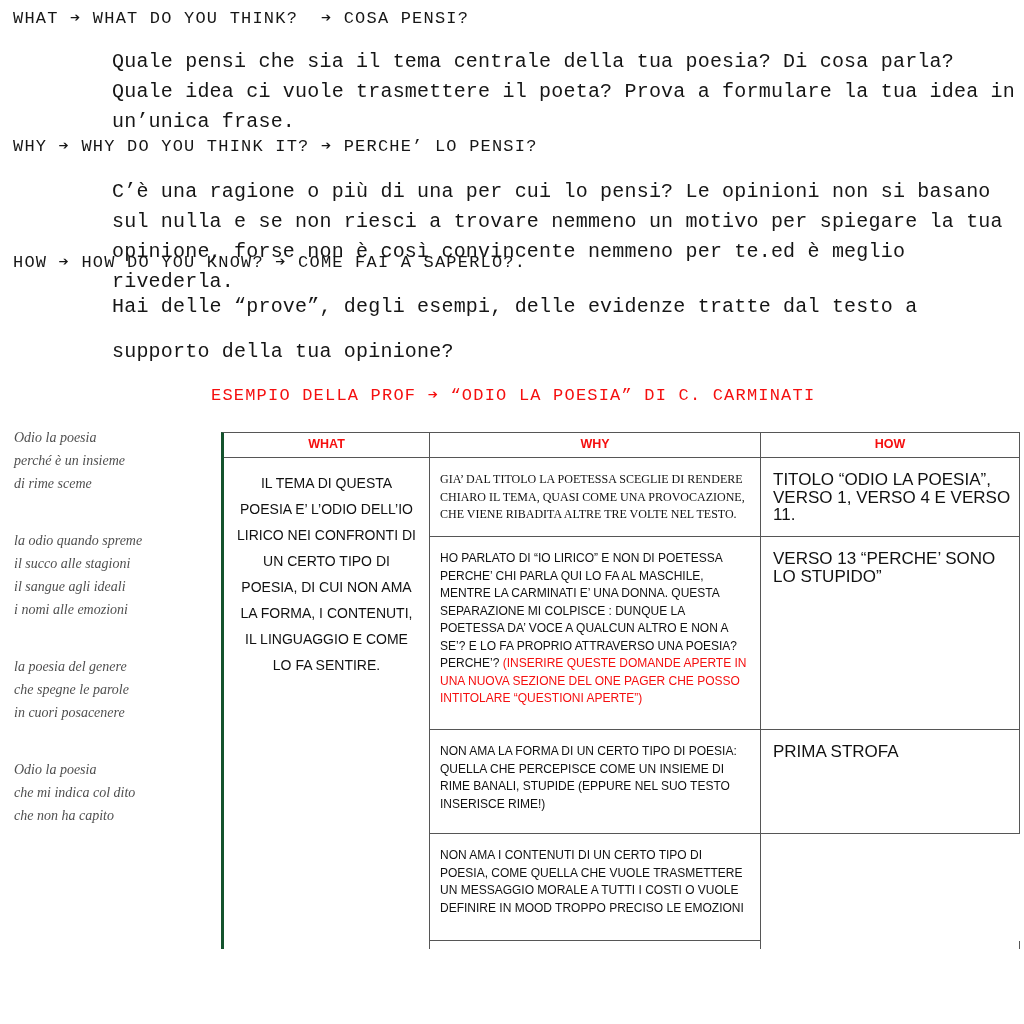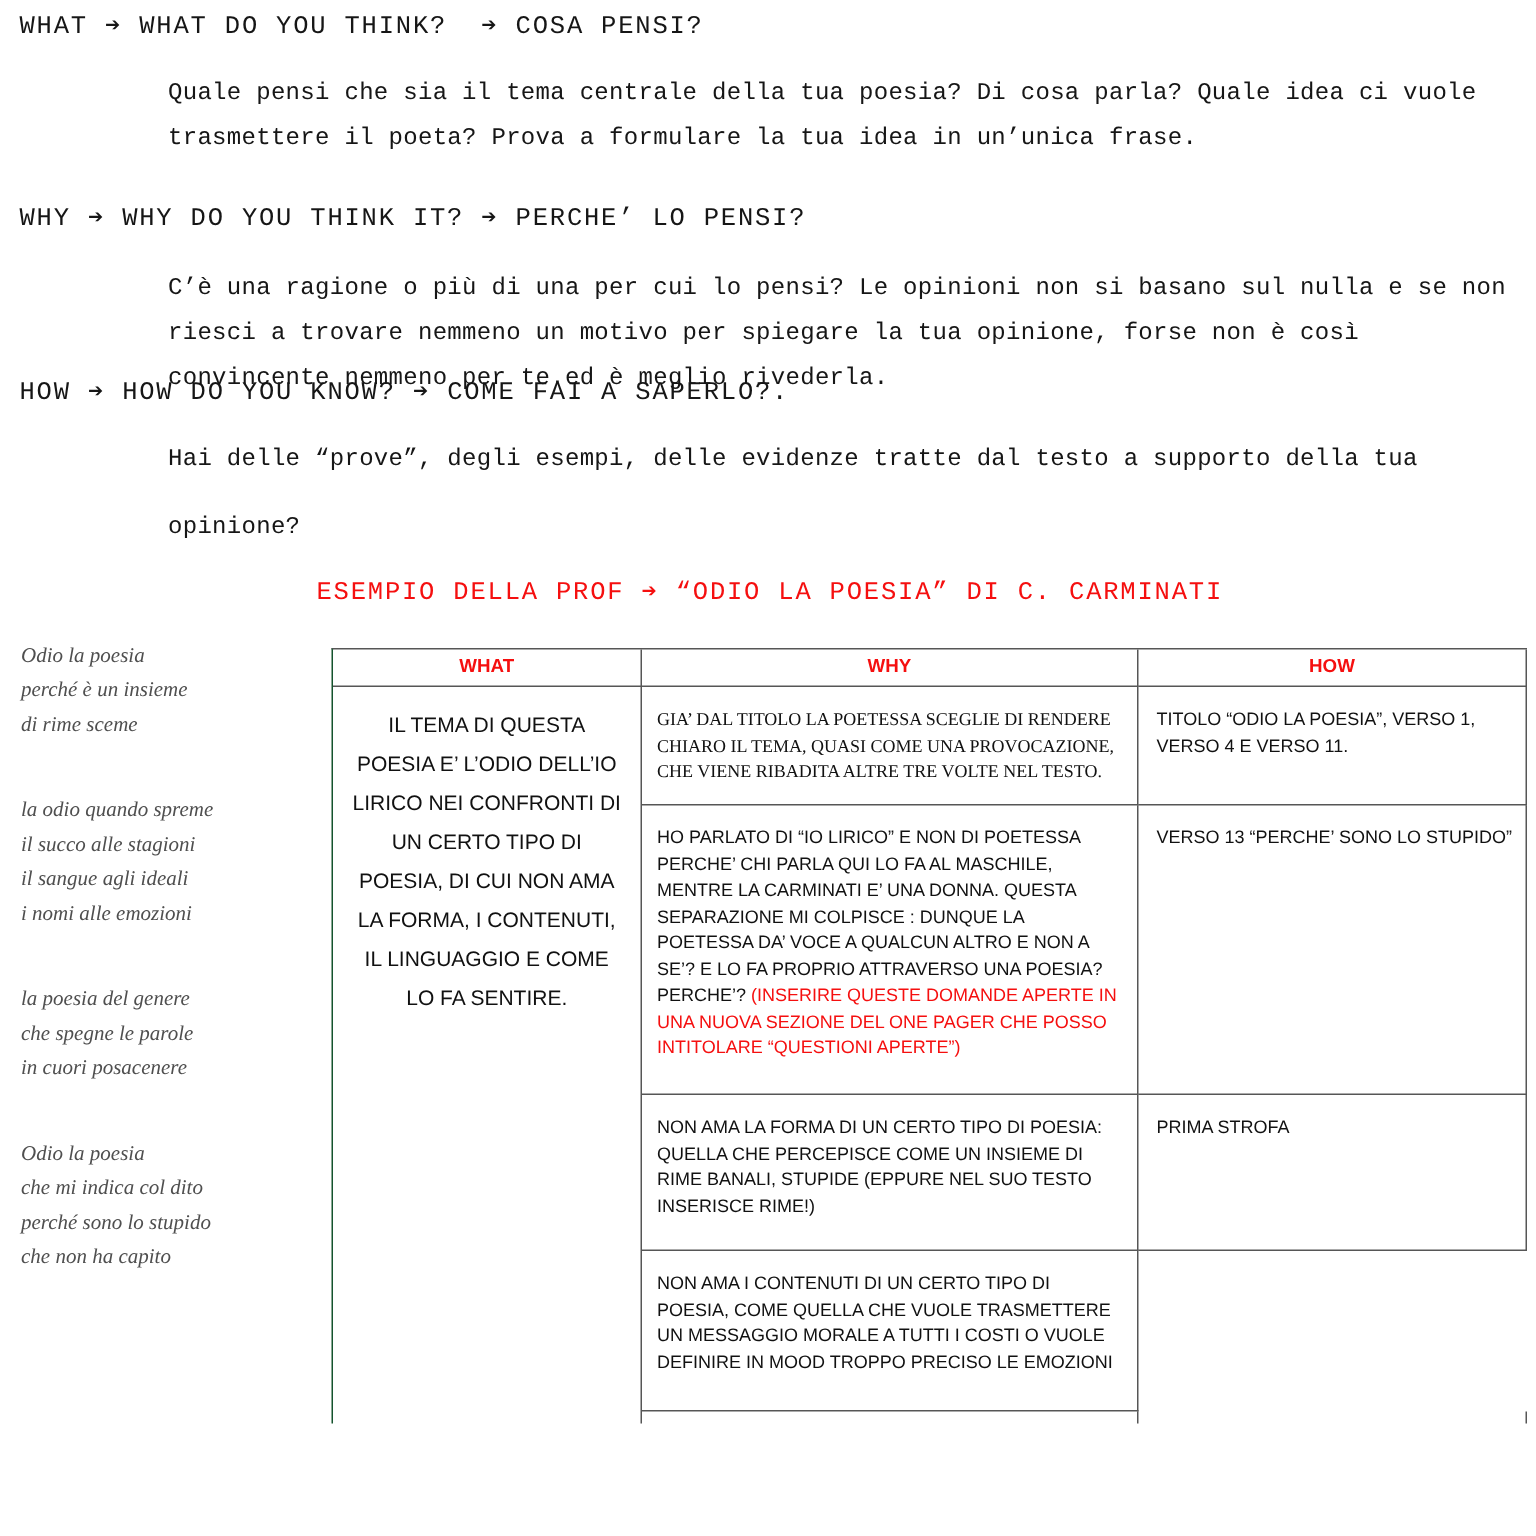"Quale pensi che sia il" .ty-b { font-size: 16px -> 20px }
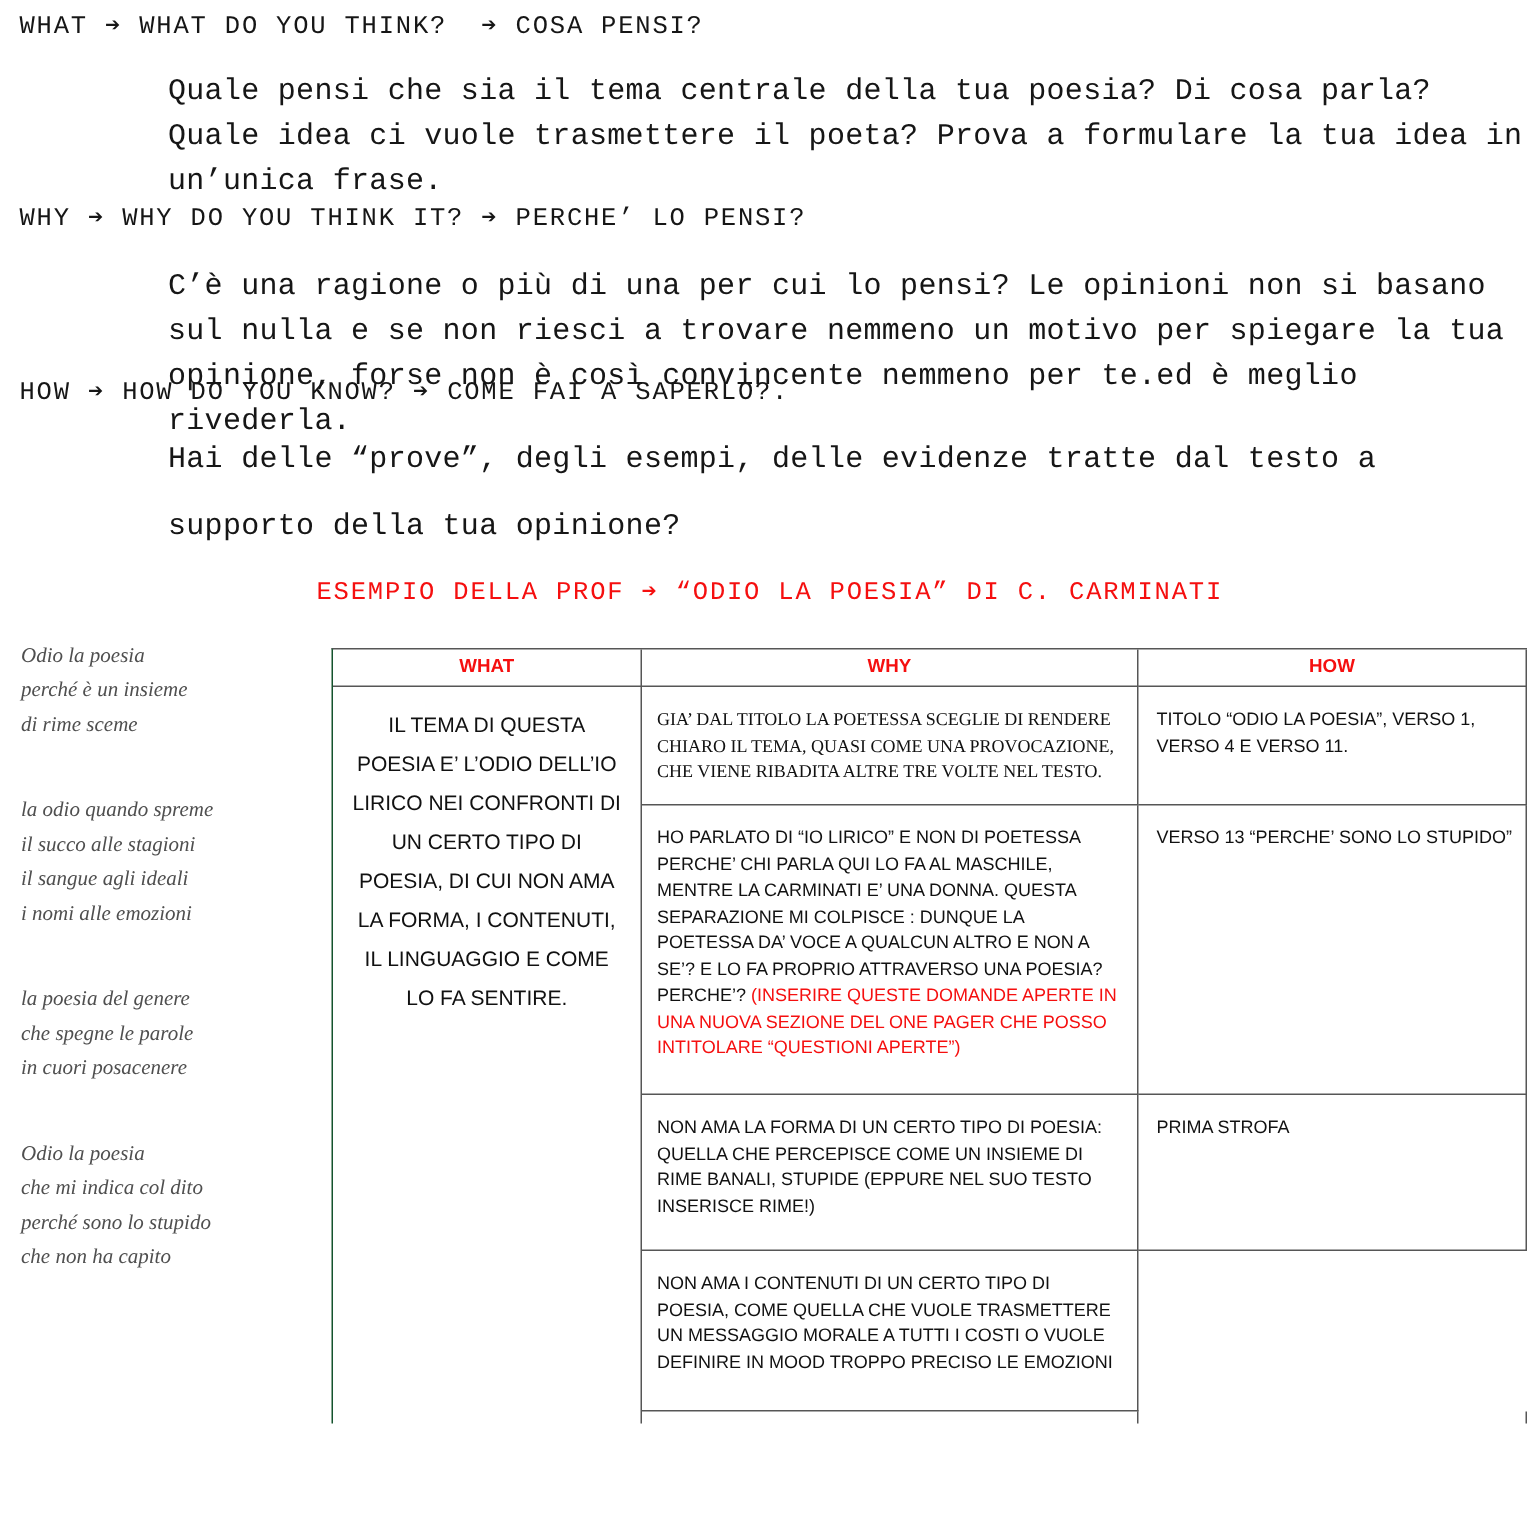"WHAT" .tbl { border-left: 1px solid #14532d -> 3px solid #14532d }
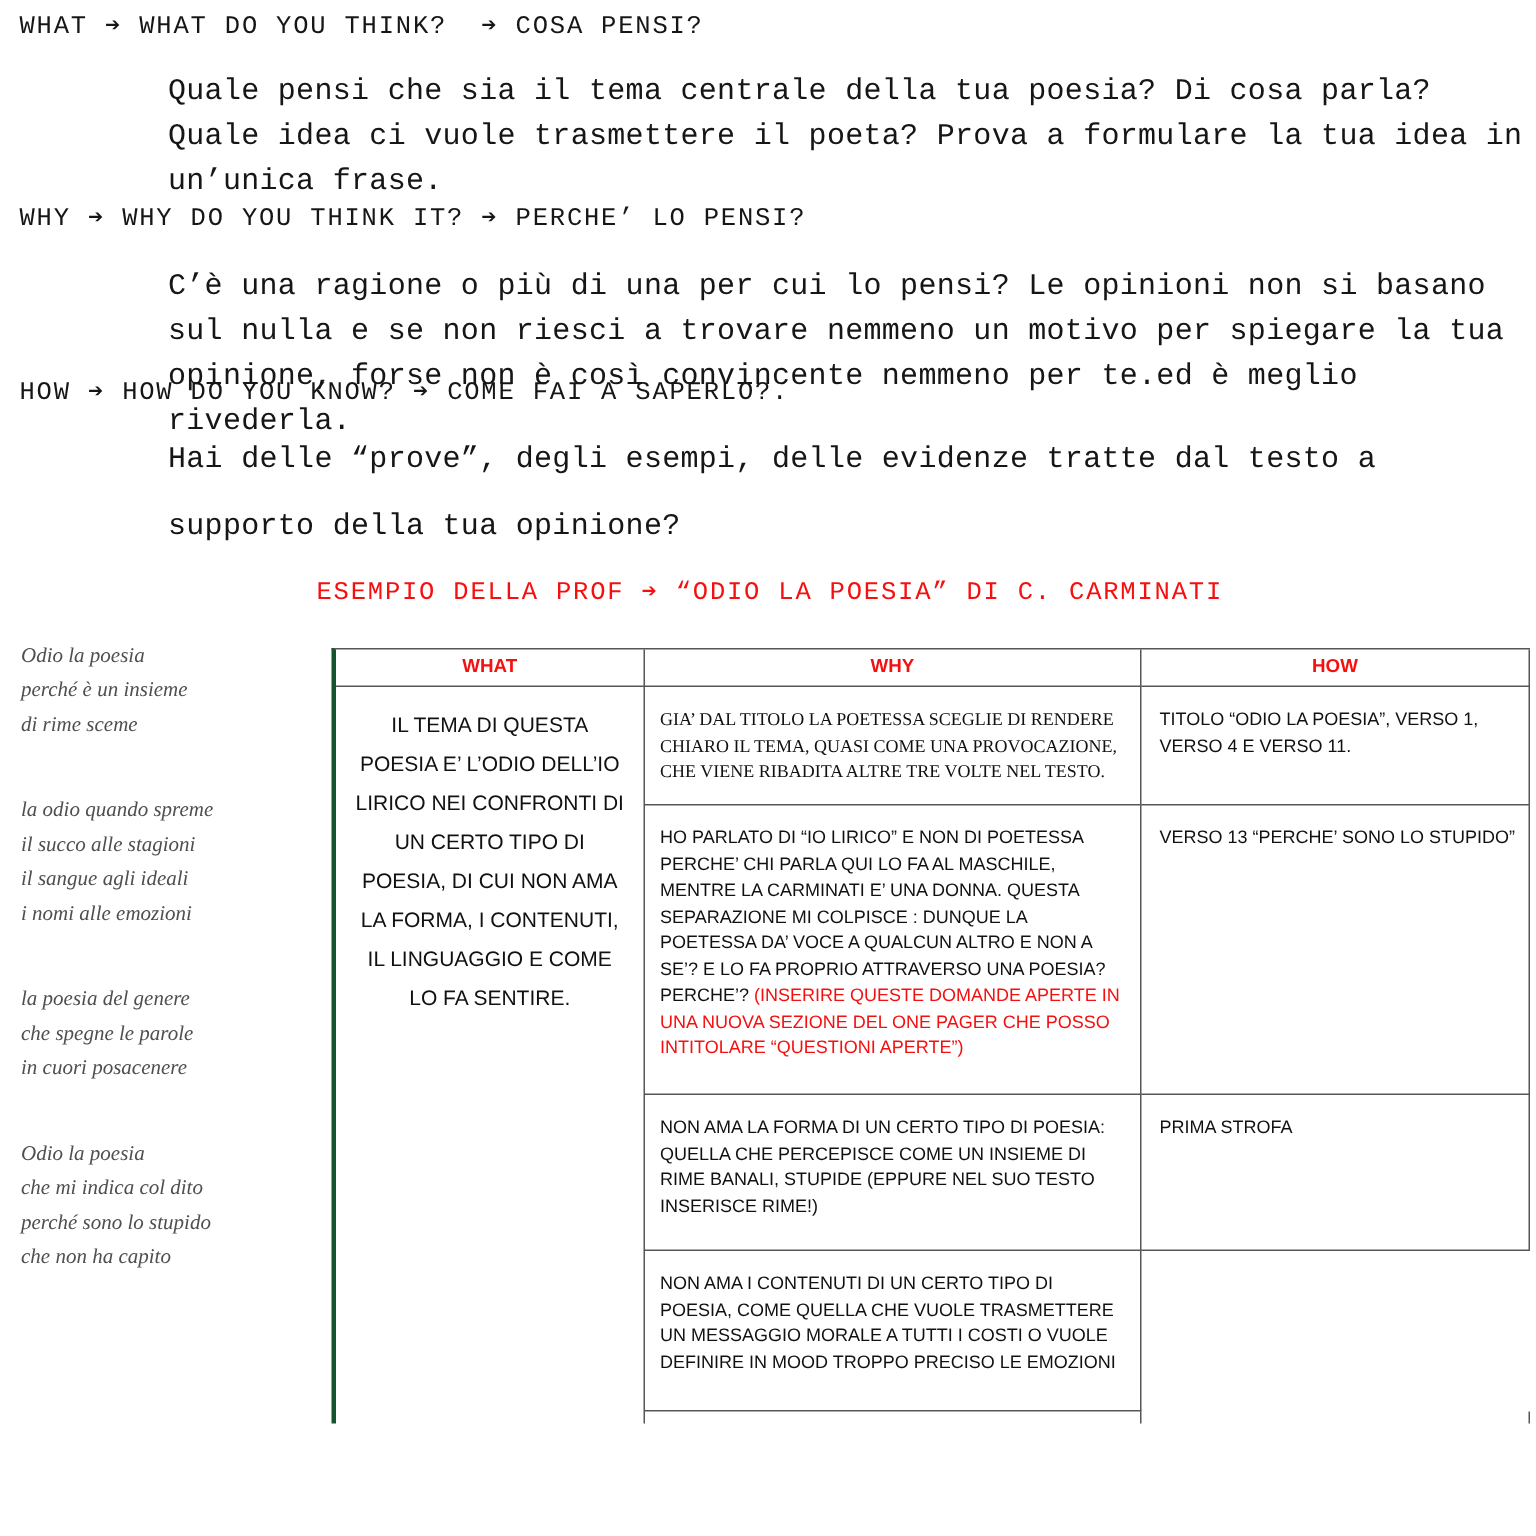"TITOLO “ODIO LA POESIA”, VERSO" .how-cell { font-size: 12px -> 17px }
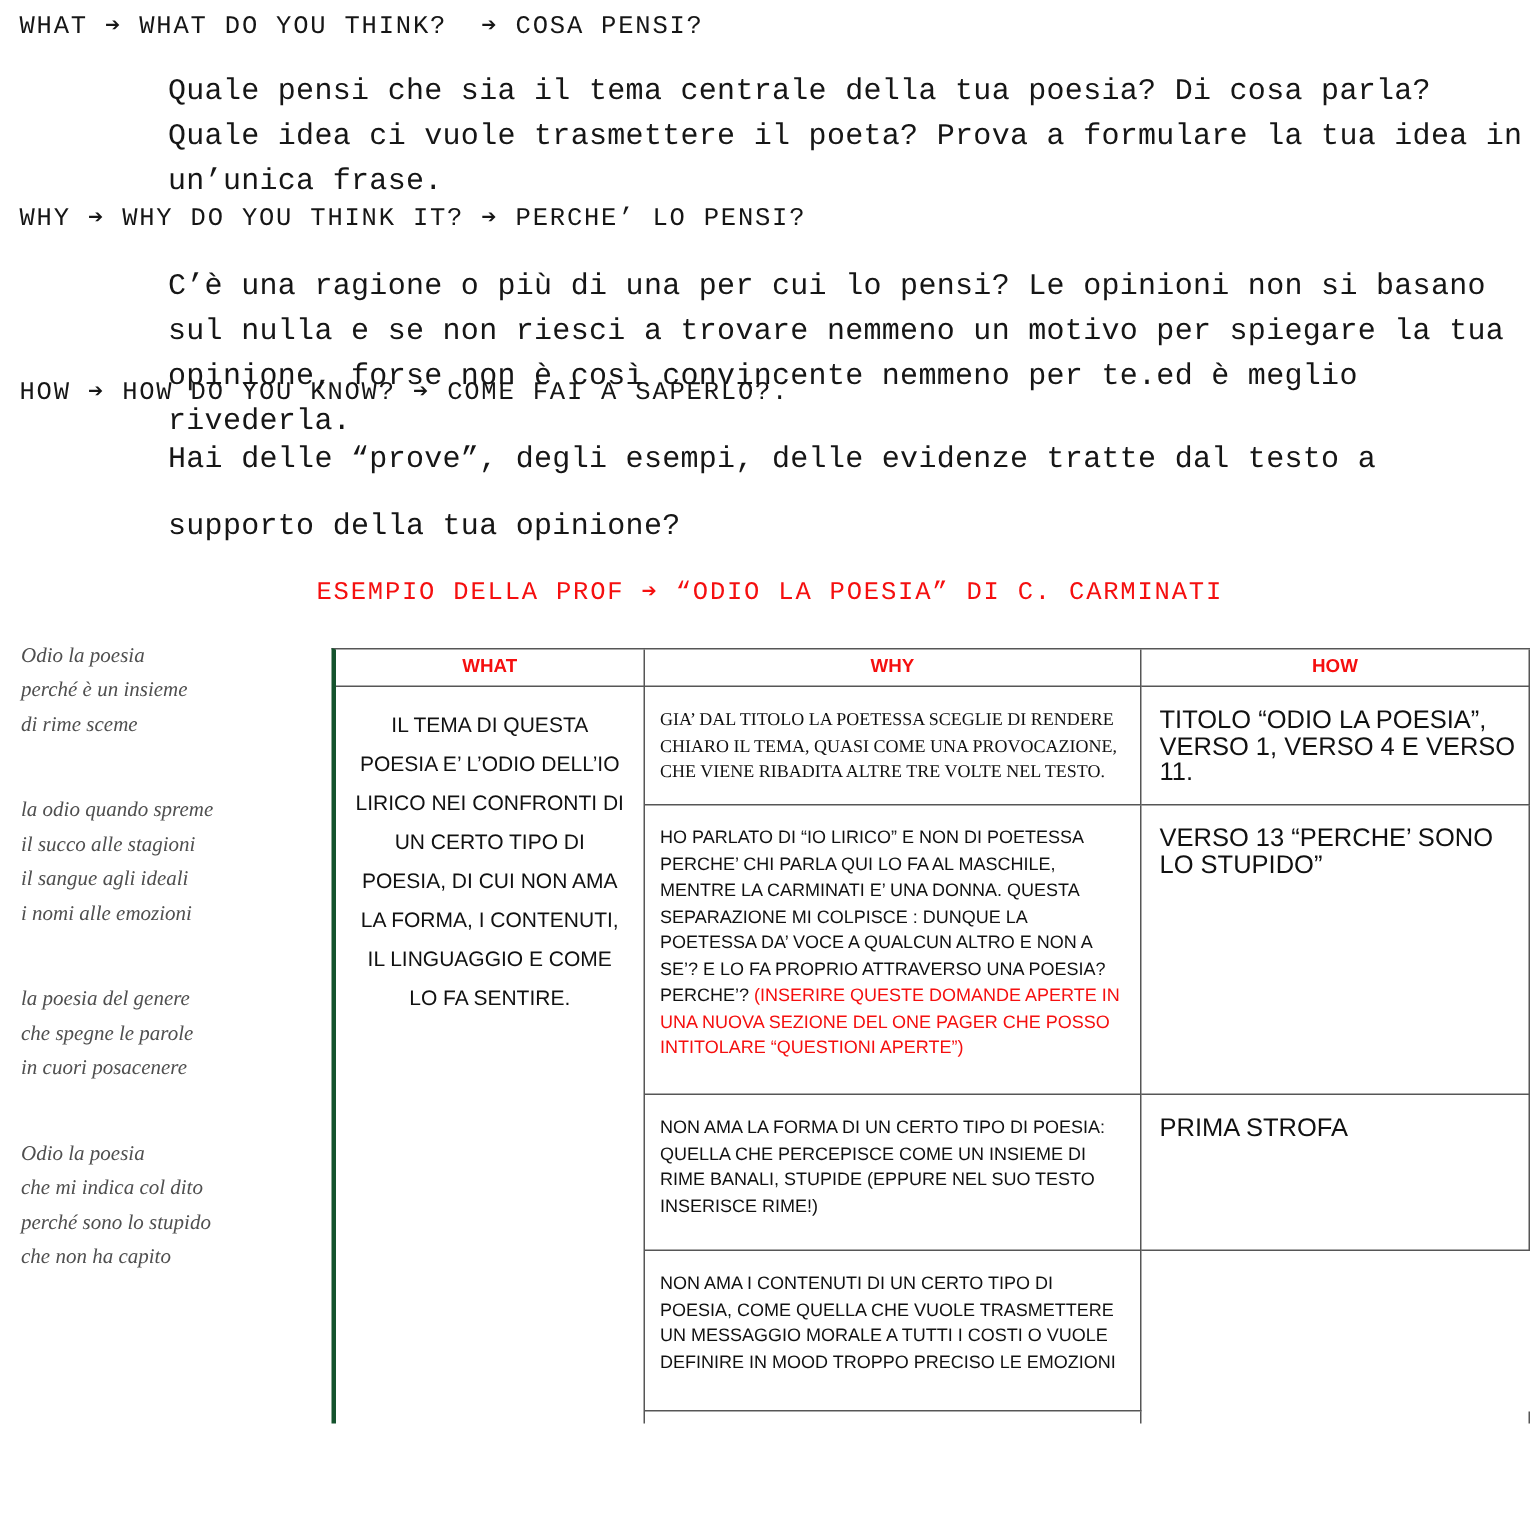"perché sono lo stupido" div { html: <div>perché sono lo stupido</div> -> none }
